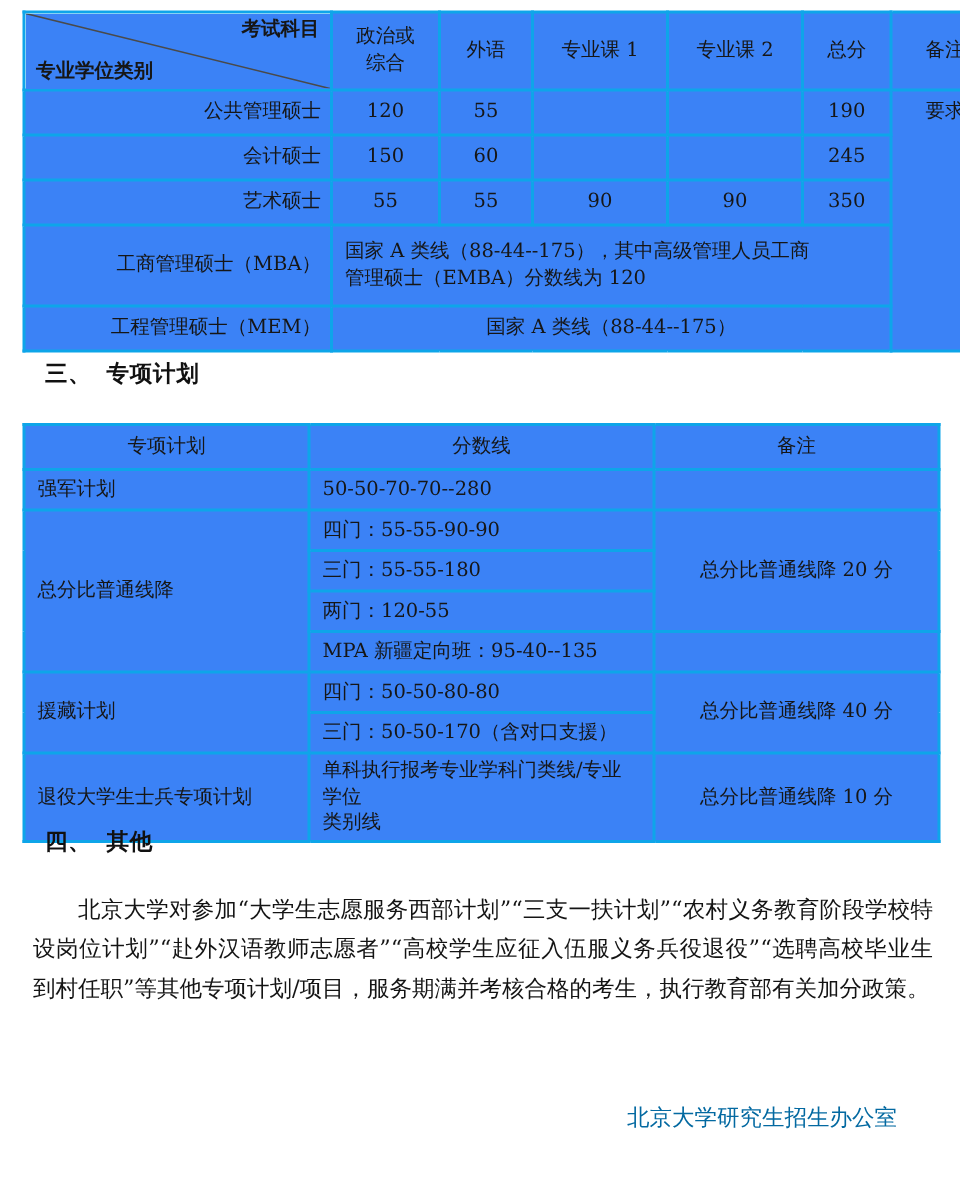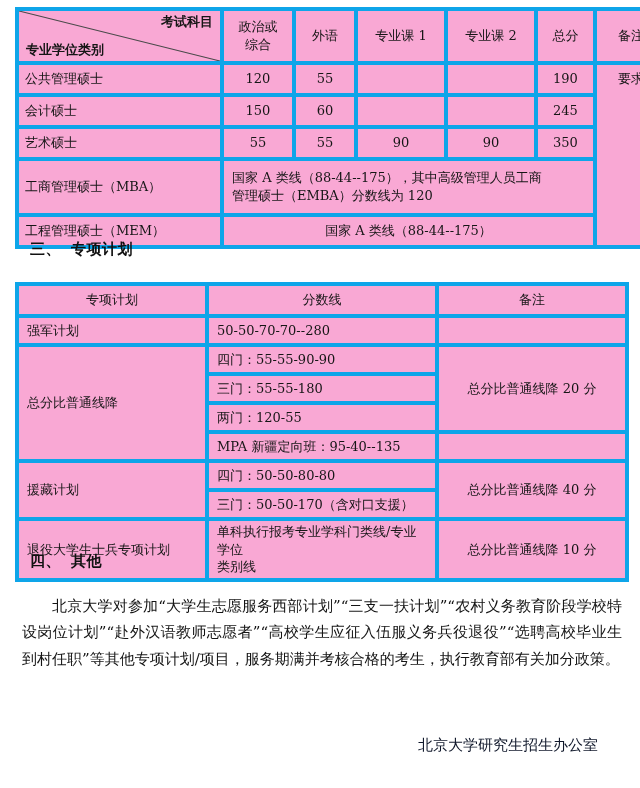"考试科目" table.doc-table td, table.doc-table th { background: #f9a8d4 -> #3b82f6; border: 4px solid #0ea5e9 -> 2px solid #0ea5e9 }
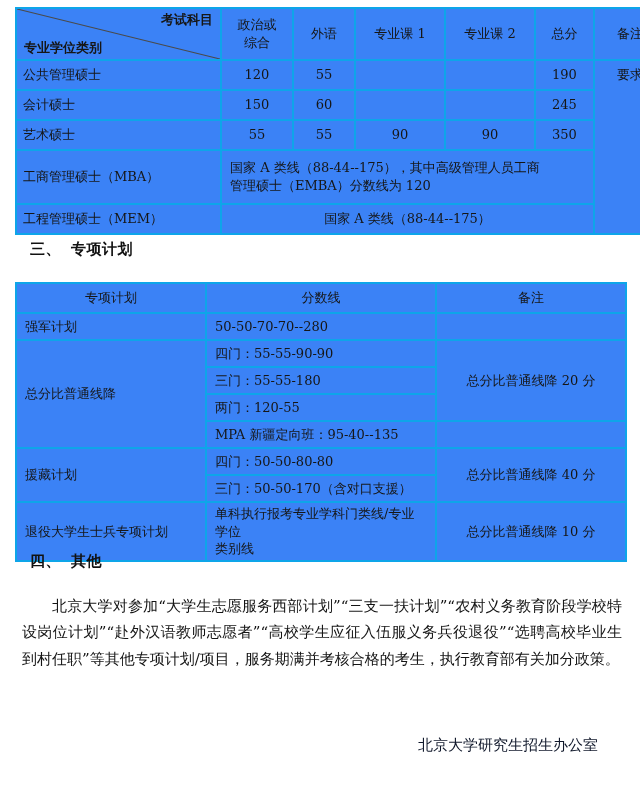"公共管理硕士" .l { text-align: left -> right }
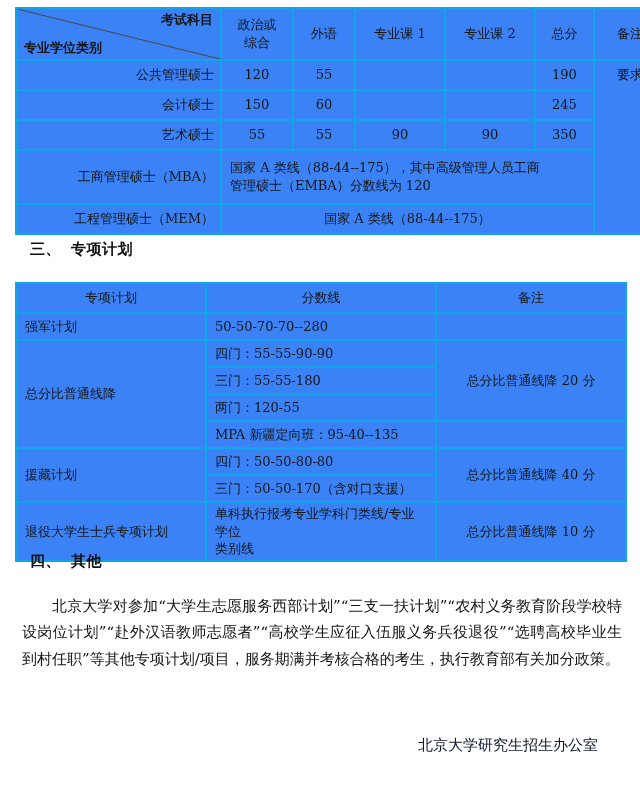"北京大学研究生招生办公室" #signature { color: #0f172a -> #0369a1 }
